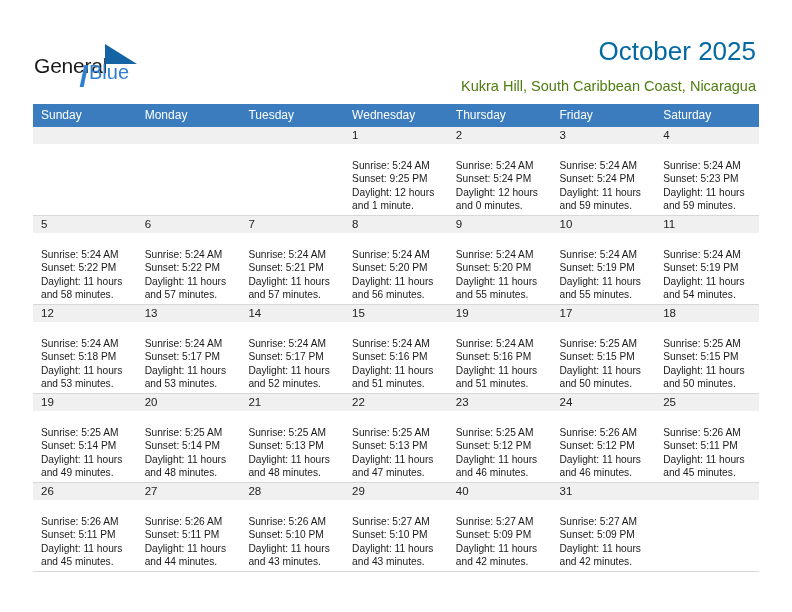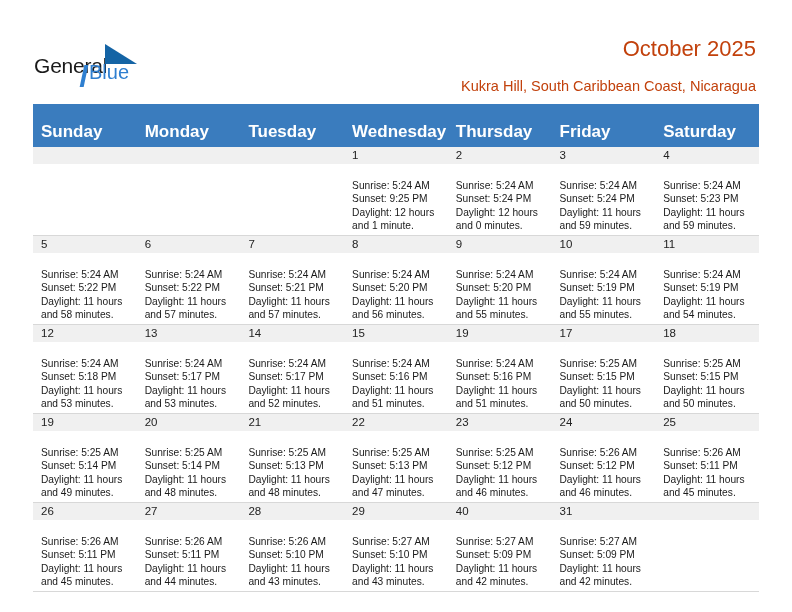"October 2025" .title { color: #c2410c -> #0369a1; font-size: 22px -> 26px }
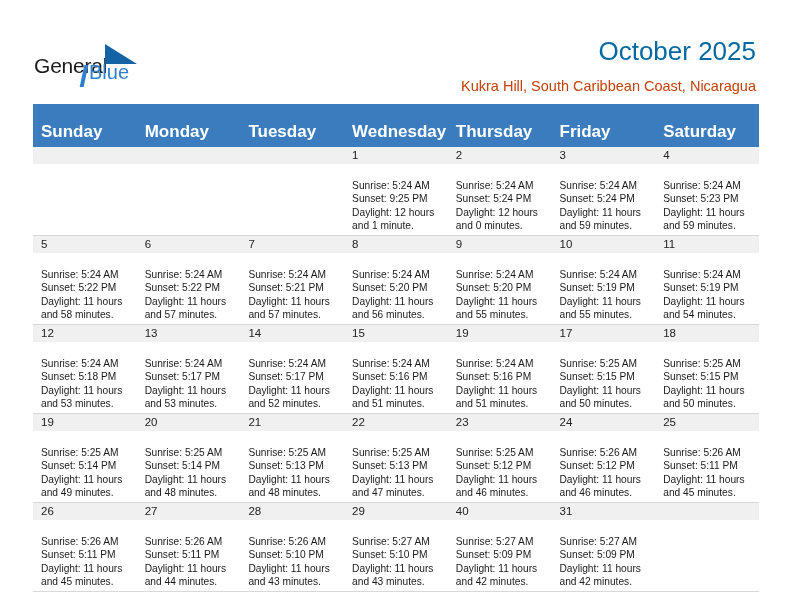"Kukra Hill, South Caribbean Coast," .subtitle { color: #c2410c -> #4d7c0f }
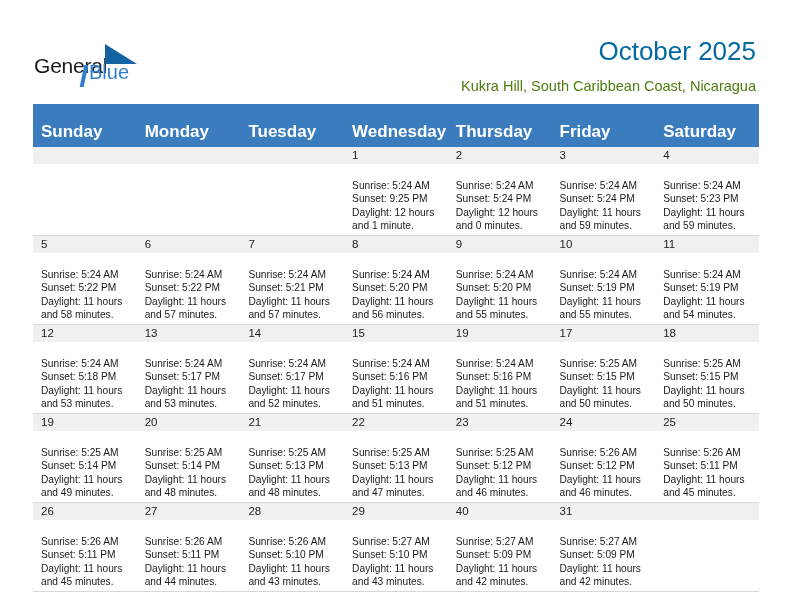"Sunday" .calendar th { font-size: 17px -> 12px; font-weight: bold -> normal; padding: 18px 0 5px 8px -> 4px 0 5px 8px }
